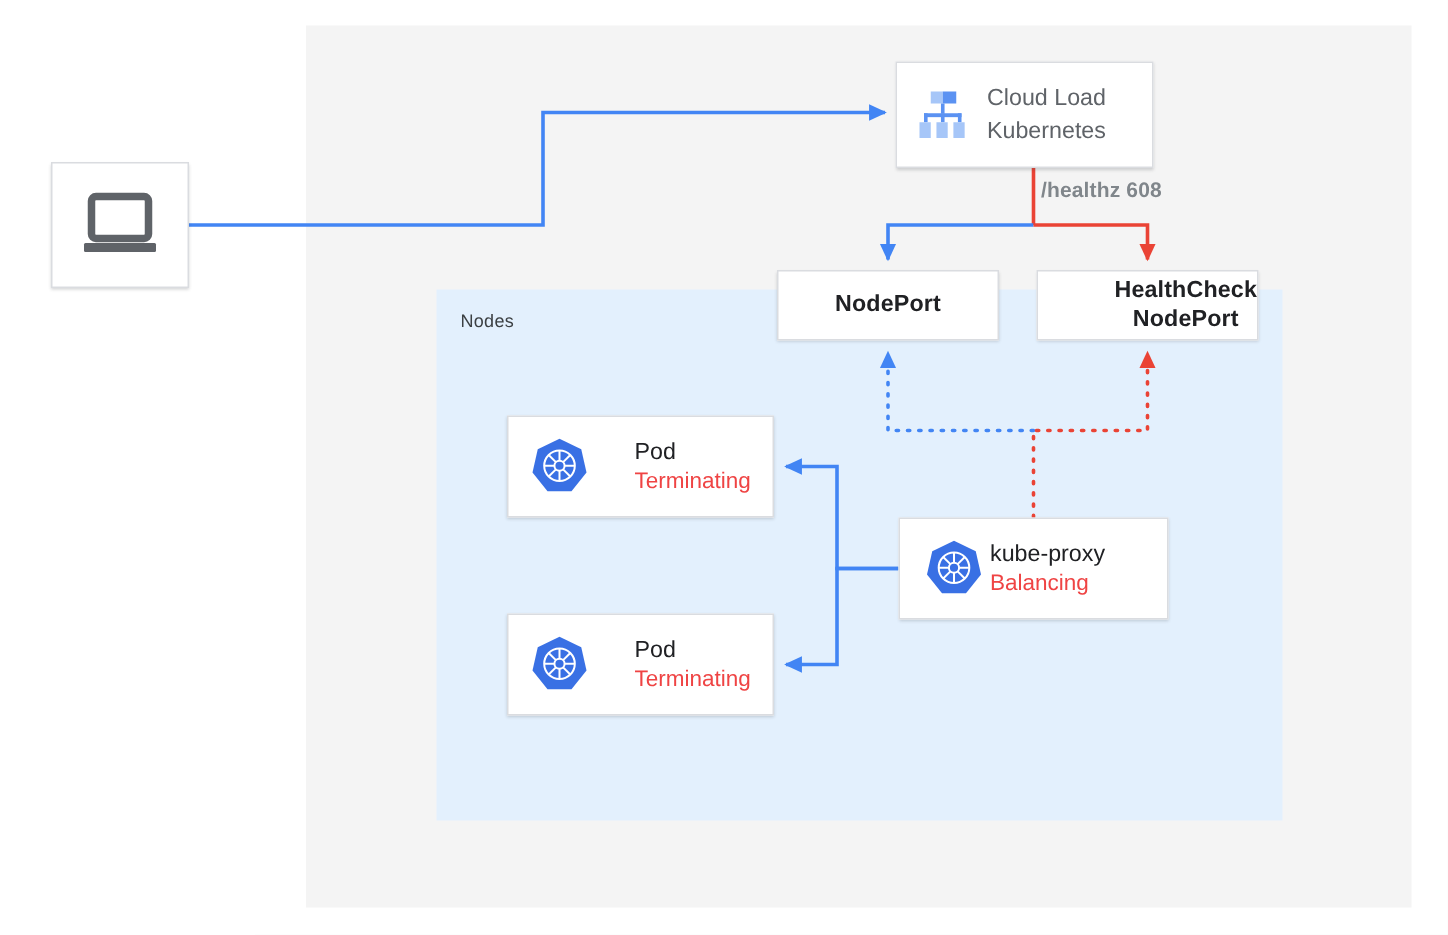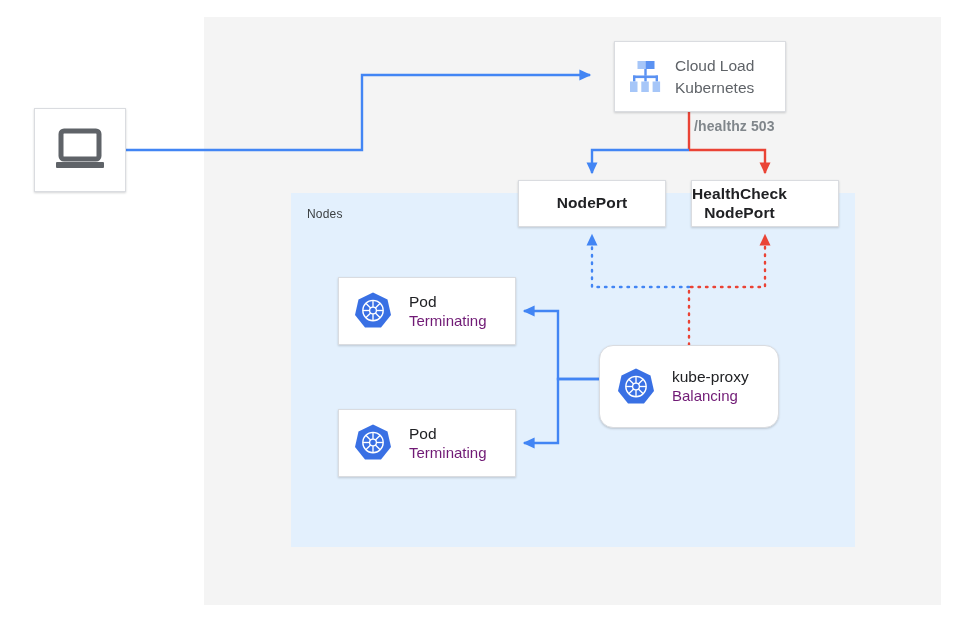"Cloud Load" .clb-box { margin-left: 17px -> none }
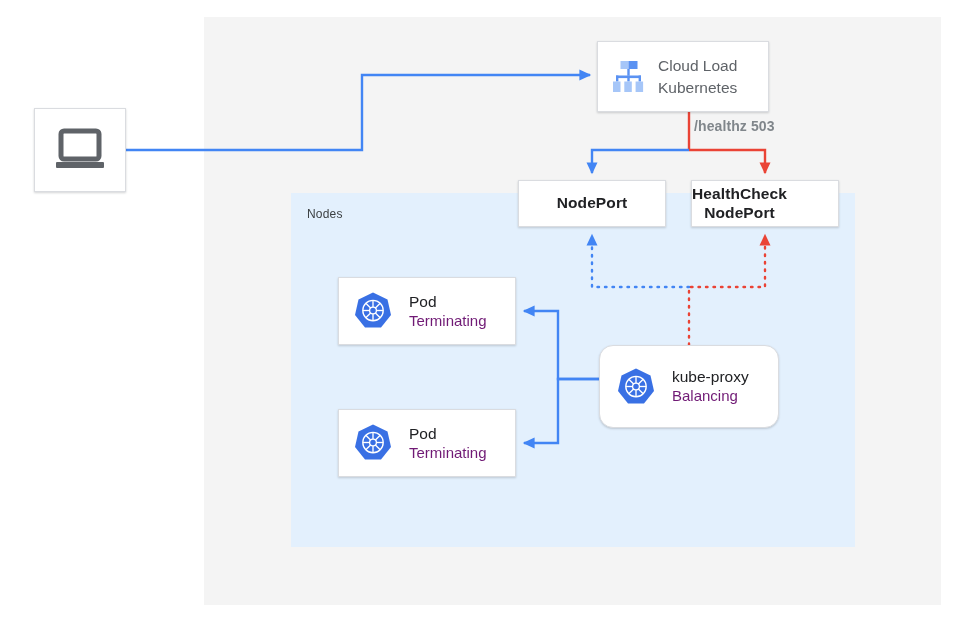"/healthz 503" div.healthz-label { text: 503 -> 608 }
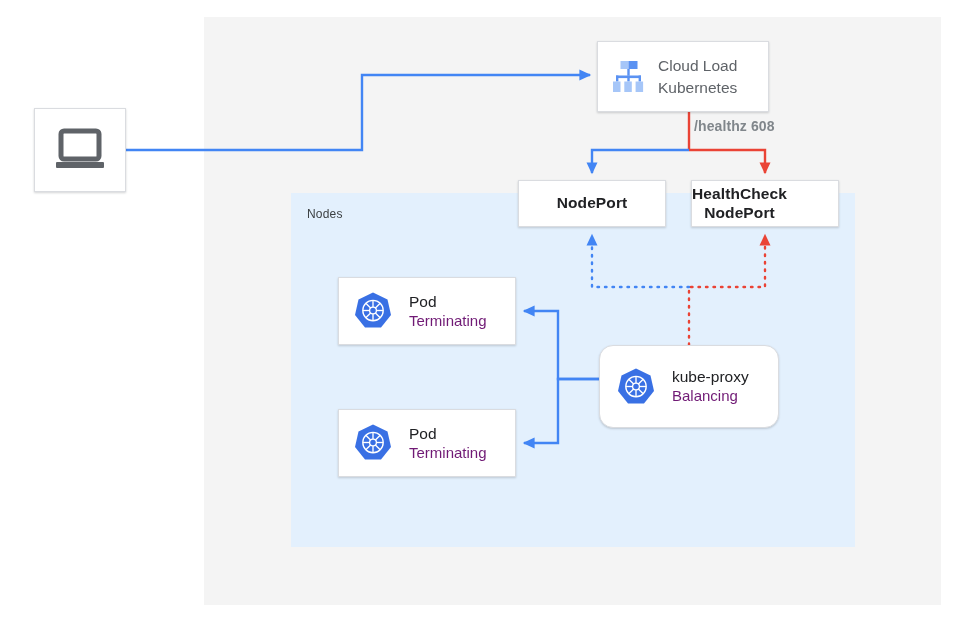"HealthCheck" .hc-box { justify-content: flex-start -> flex-end }
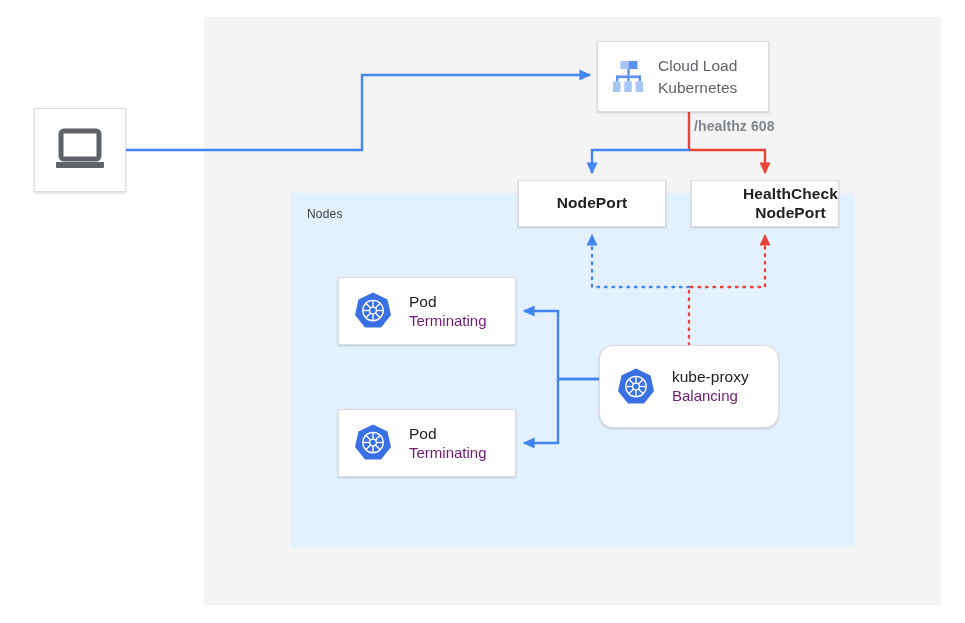"Pod" .pod-box { gap: 16px -> 30px }
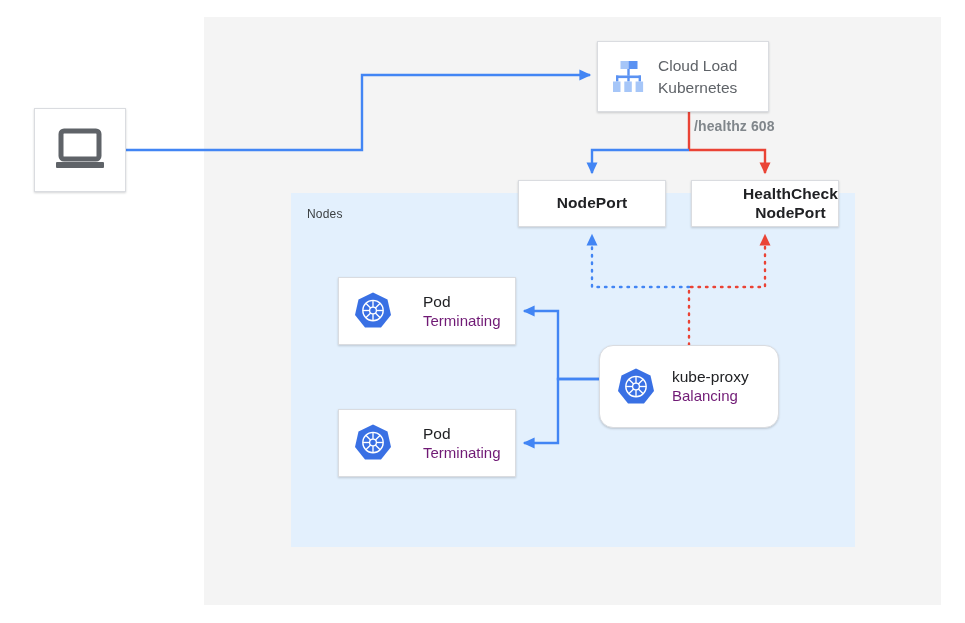"Terminating" .pod-text .line2 { color: #701a75 -> #ef4444 }
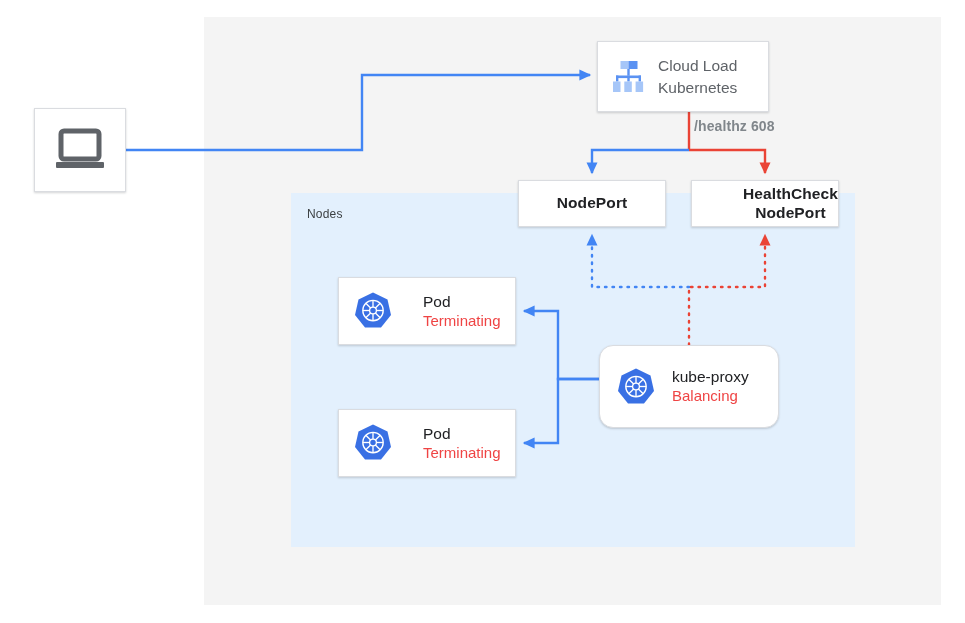"kube-proxy" .kube-box { border-radius: 14px -> none; gap: 16px -> 4px; height: 83px -> 68px }
